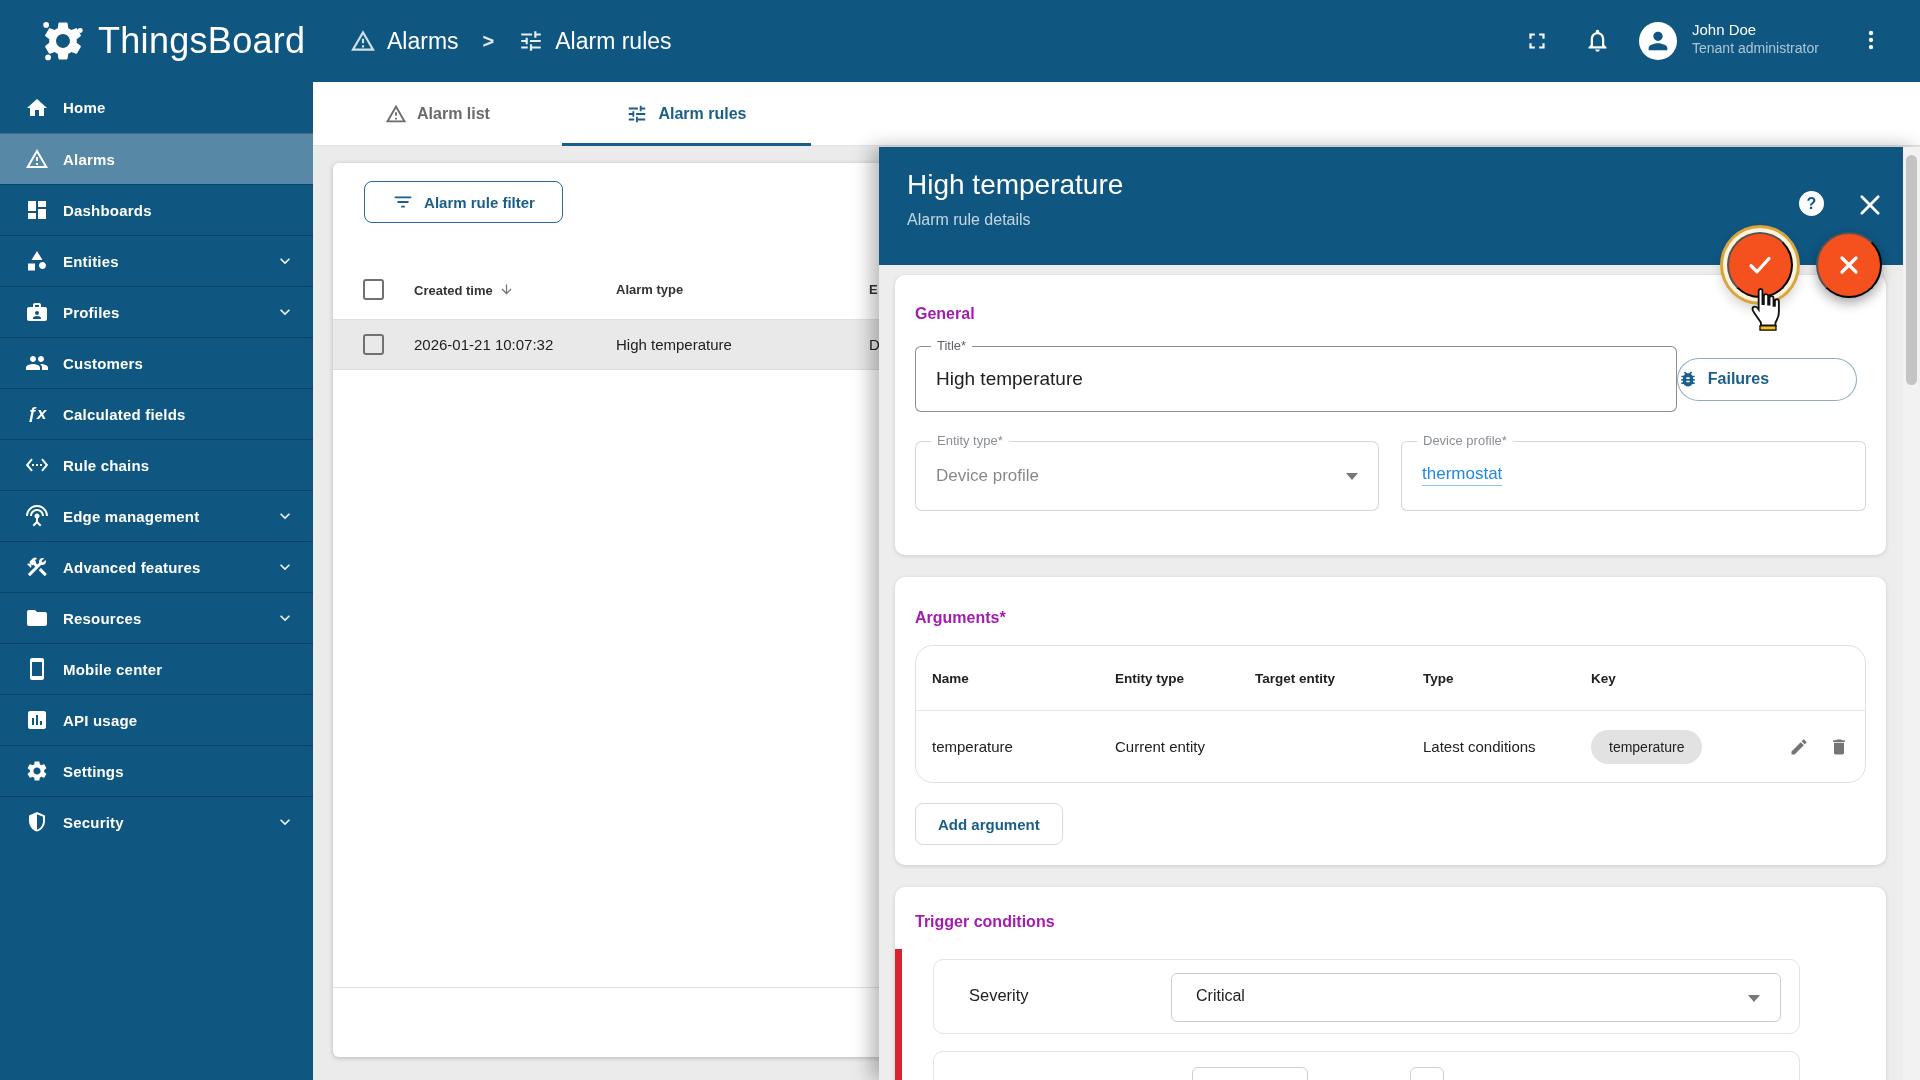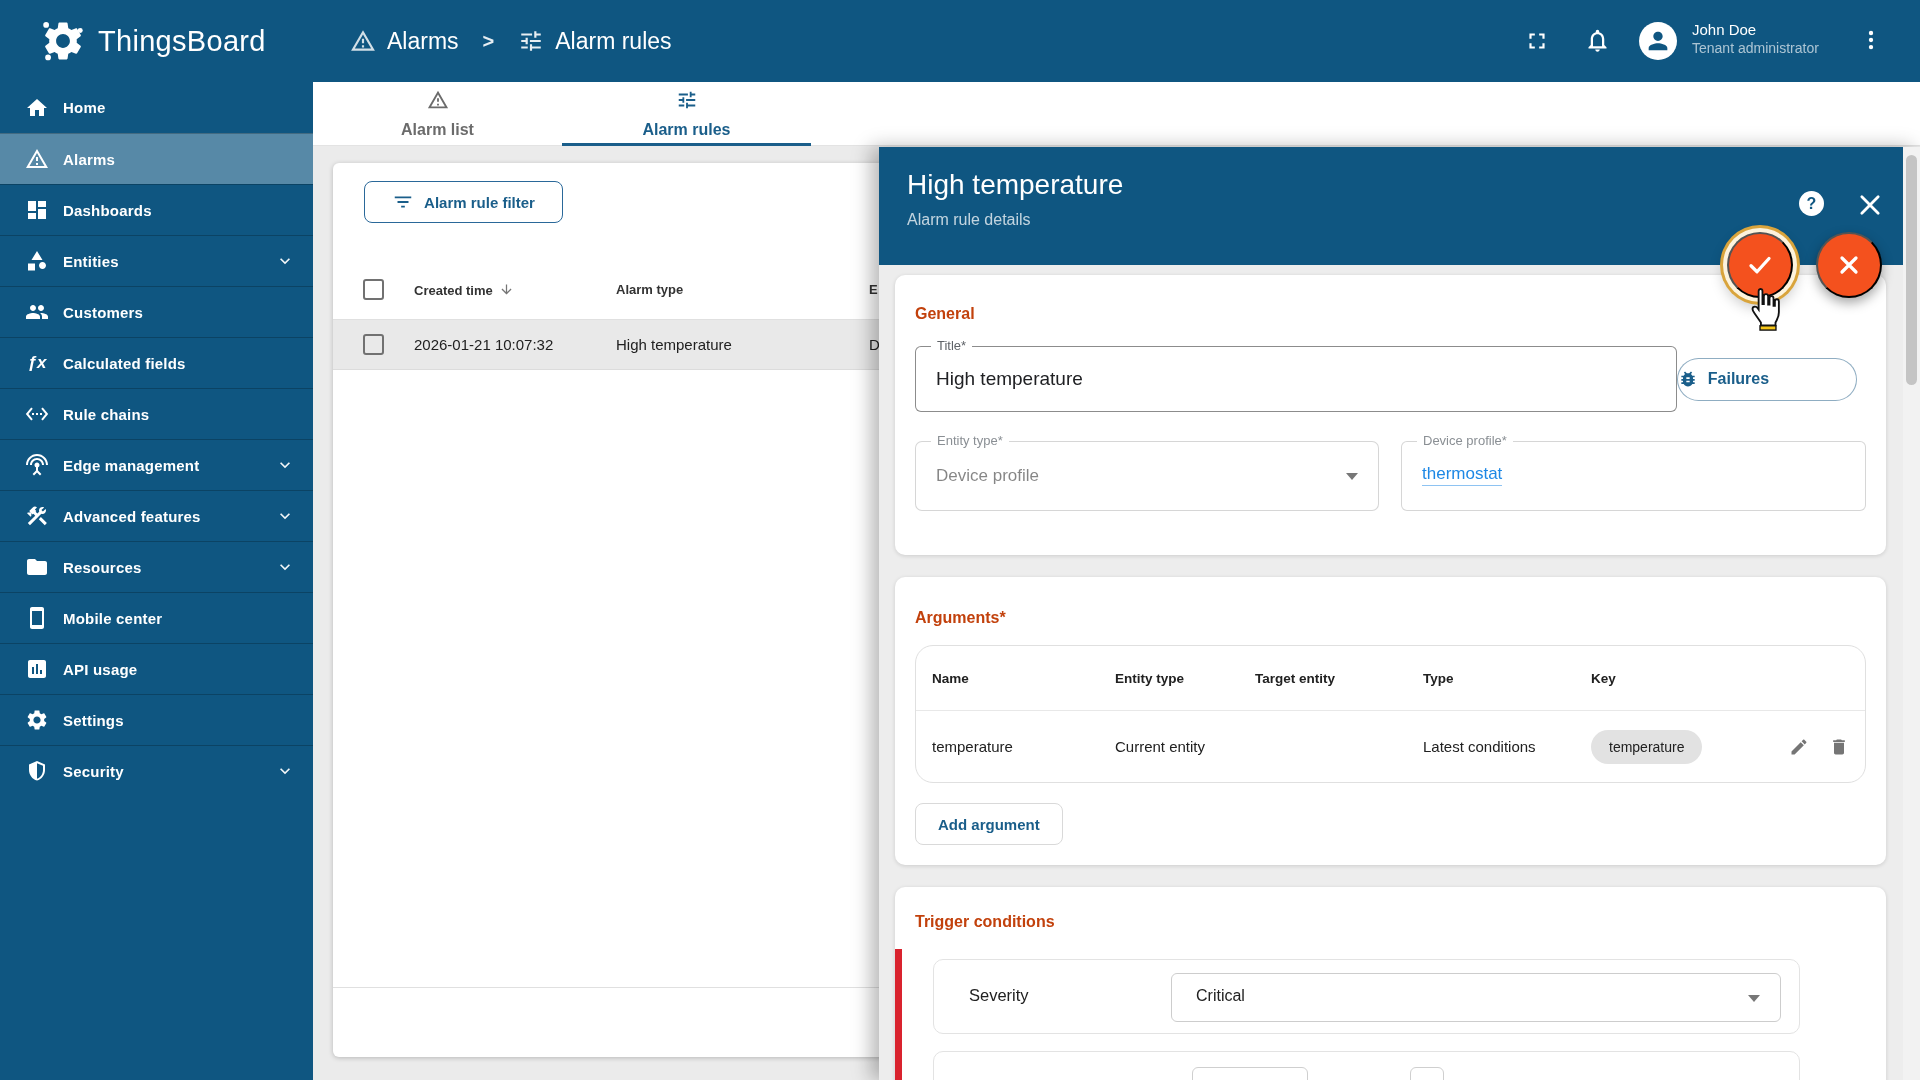"ThingsBoard" .logo-text { font-size: 29px -> 36px }
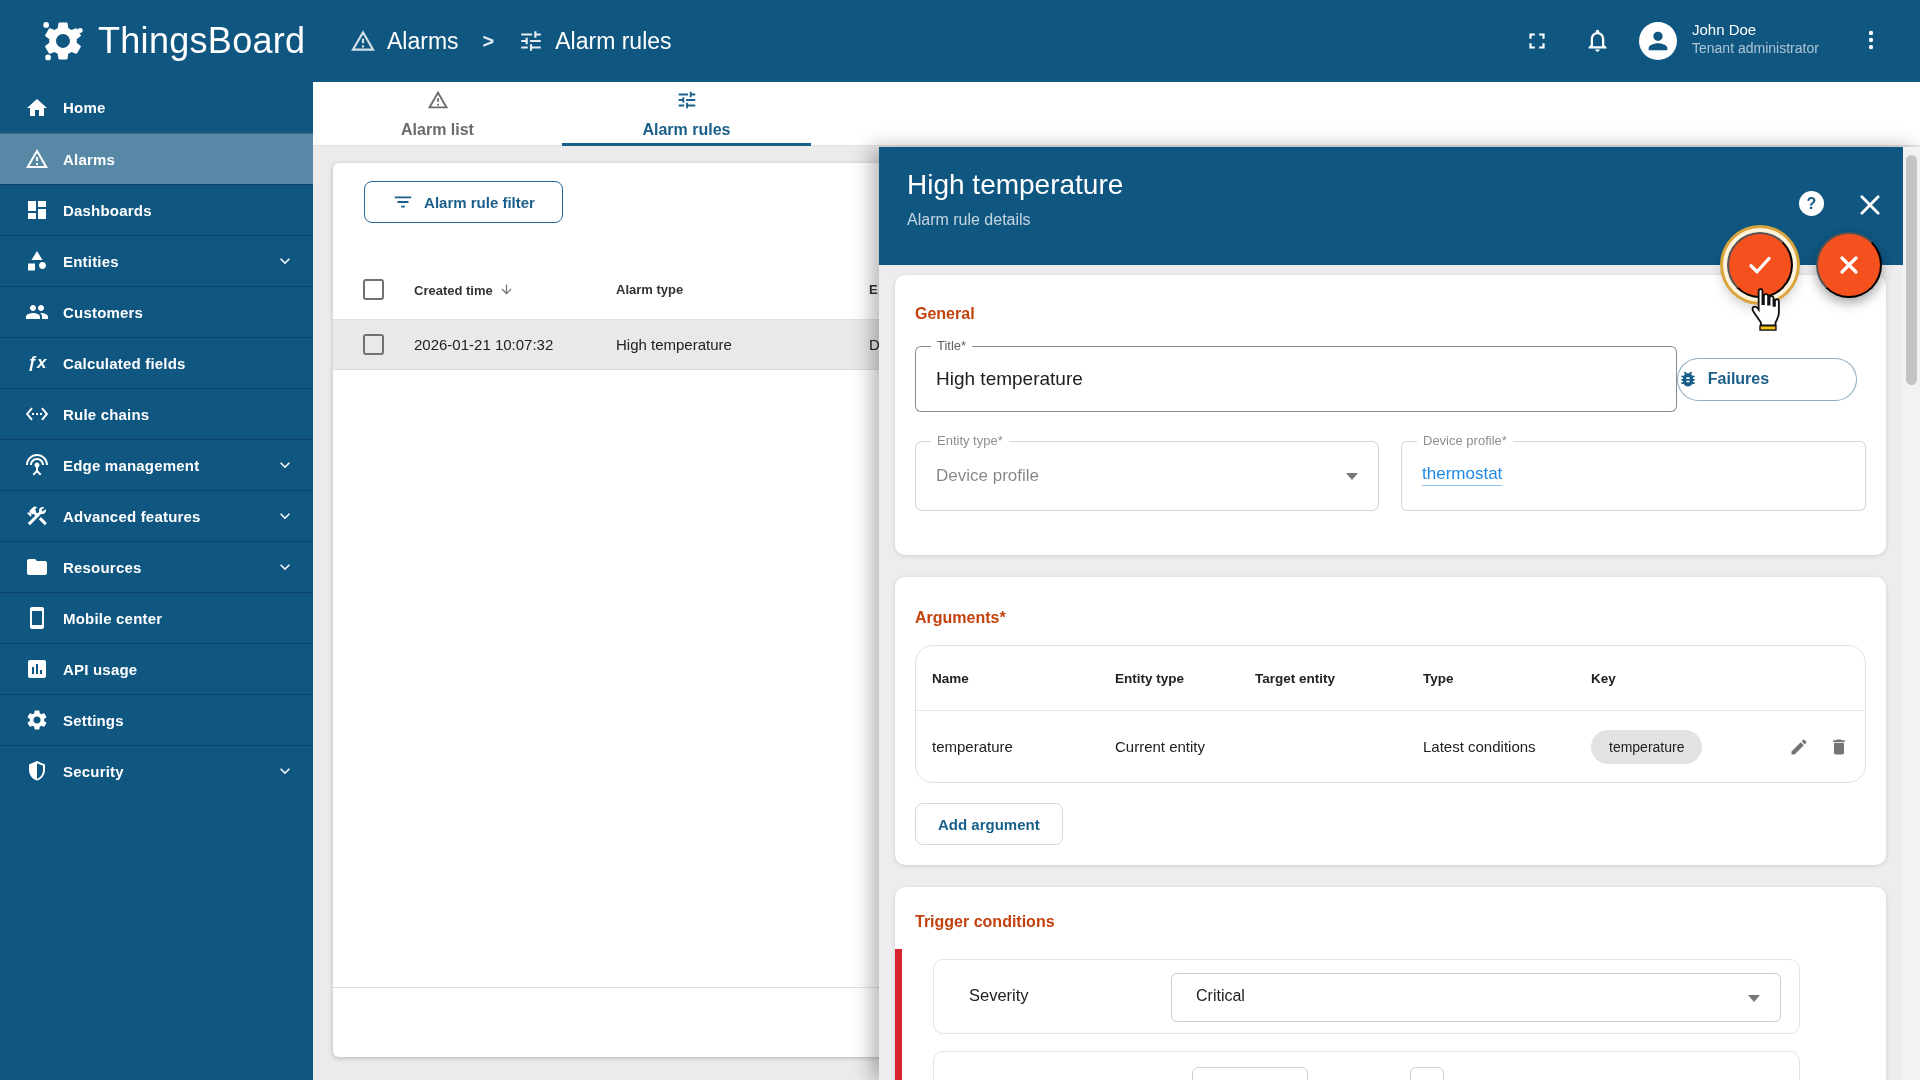"Alarm list" .tab { flex-direction: column -> none }
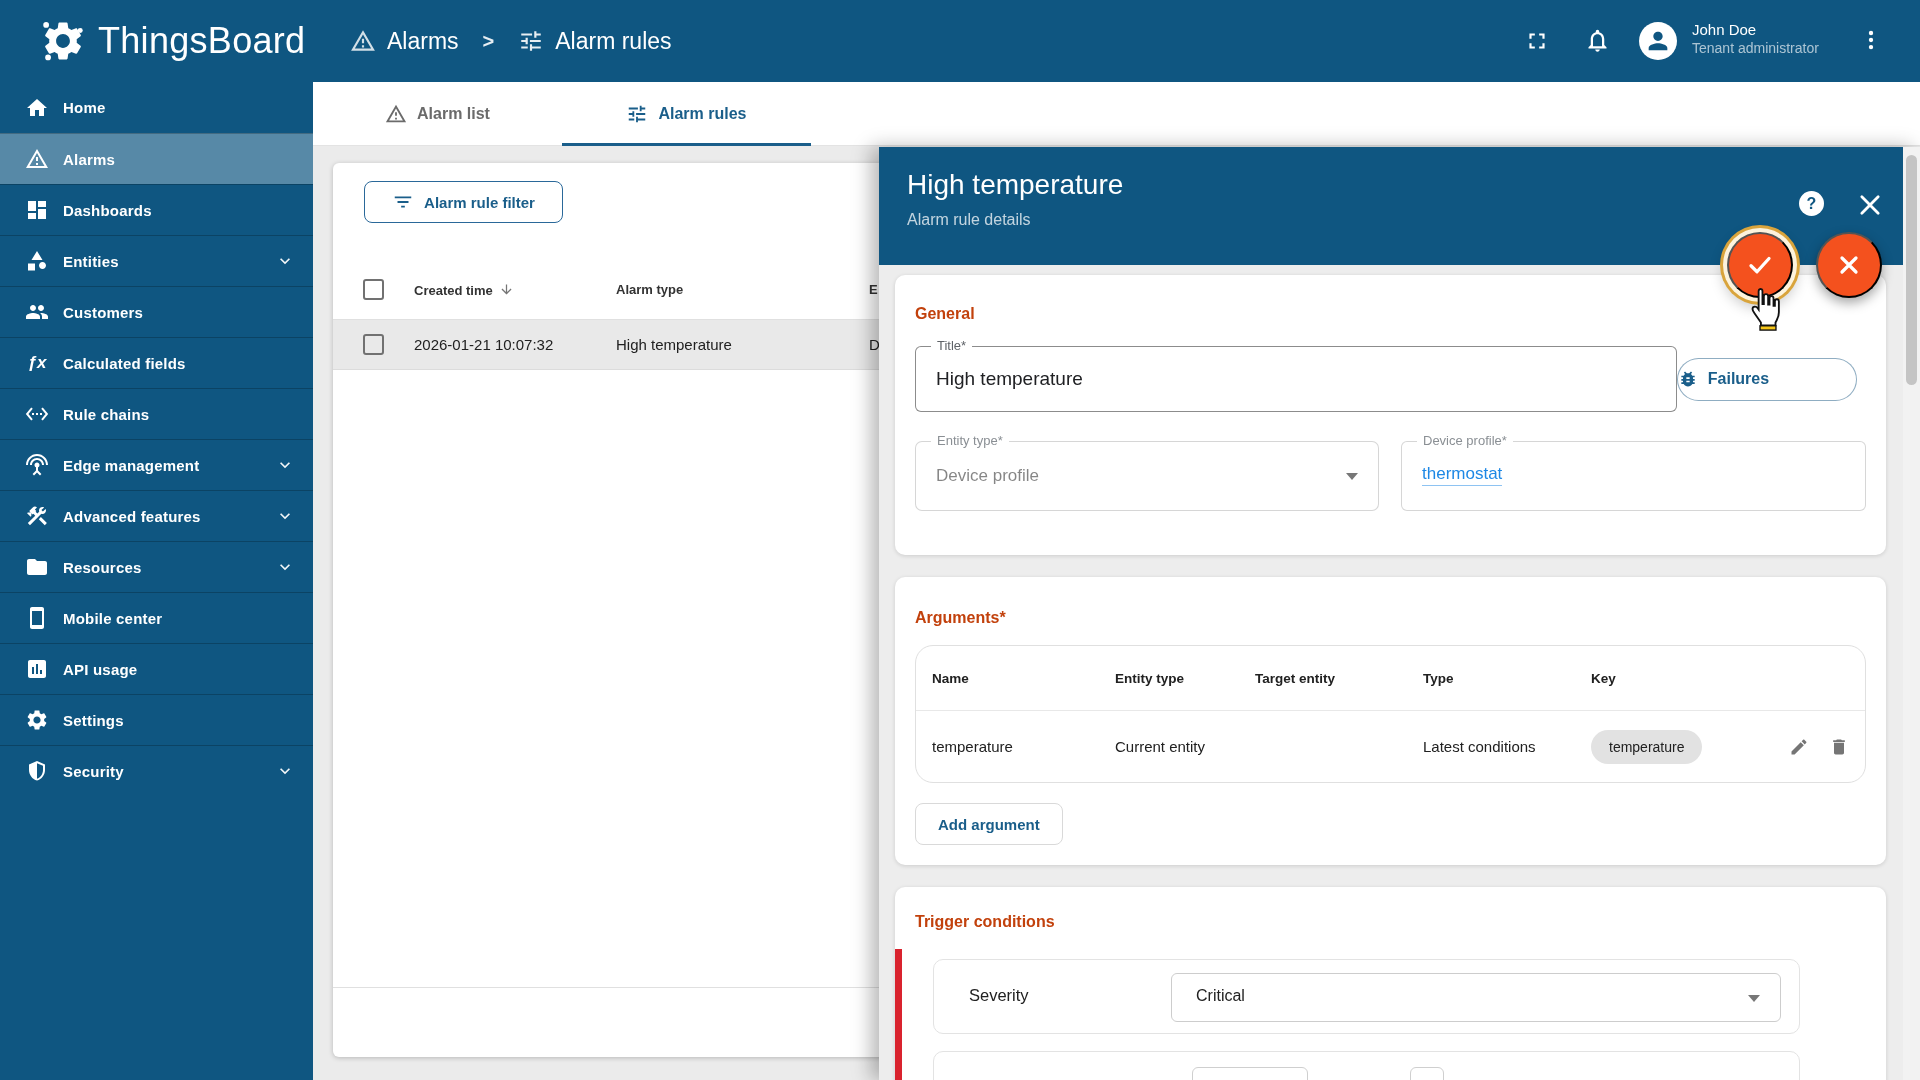"Profiles" div.side-item { html: none -> <div> <span> <svg> <path></path> </svg> </span> <span>Profiles</span> <span> <svg> <path></path> </svg> </span> </div> }
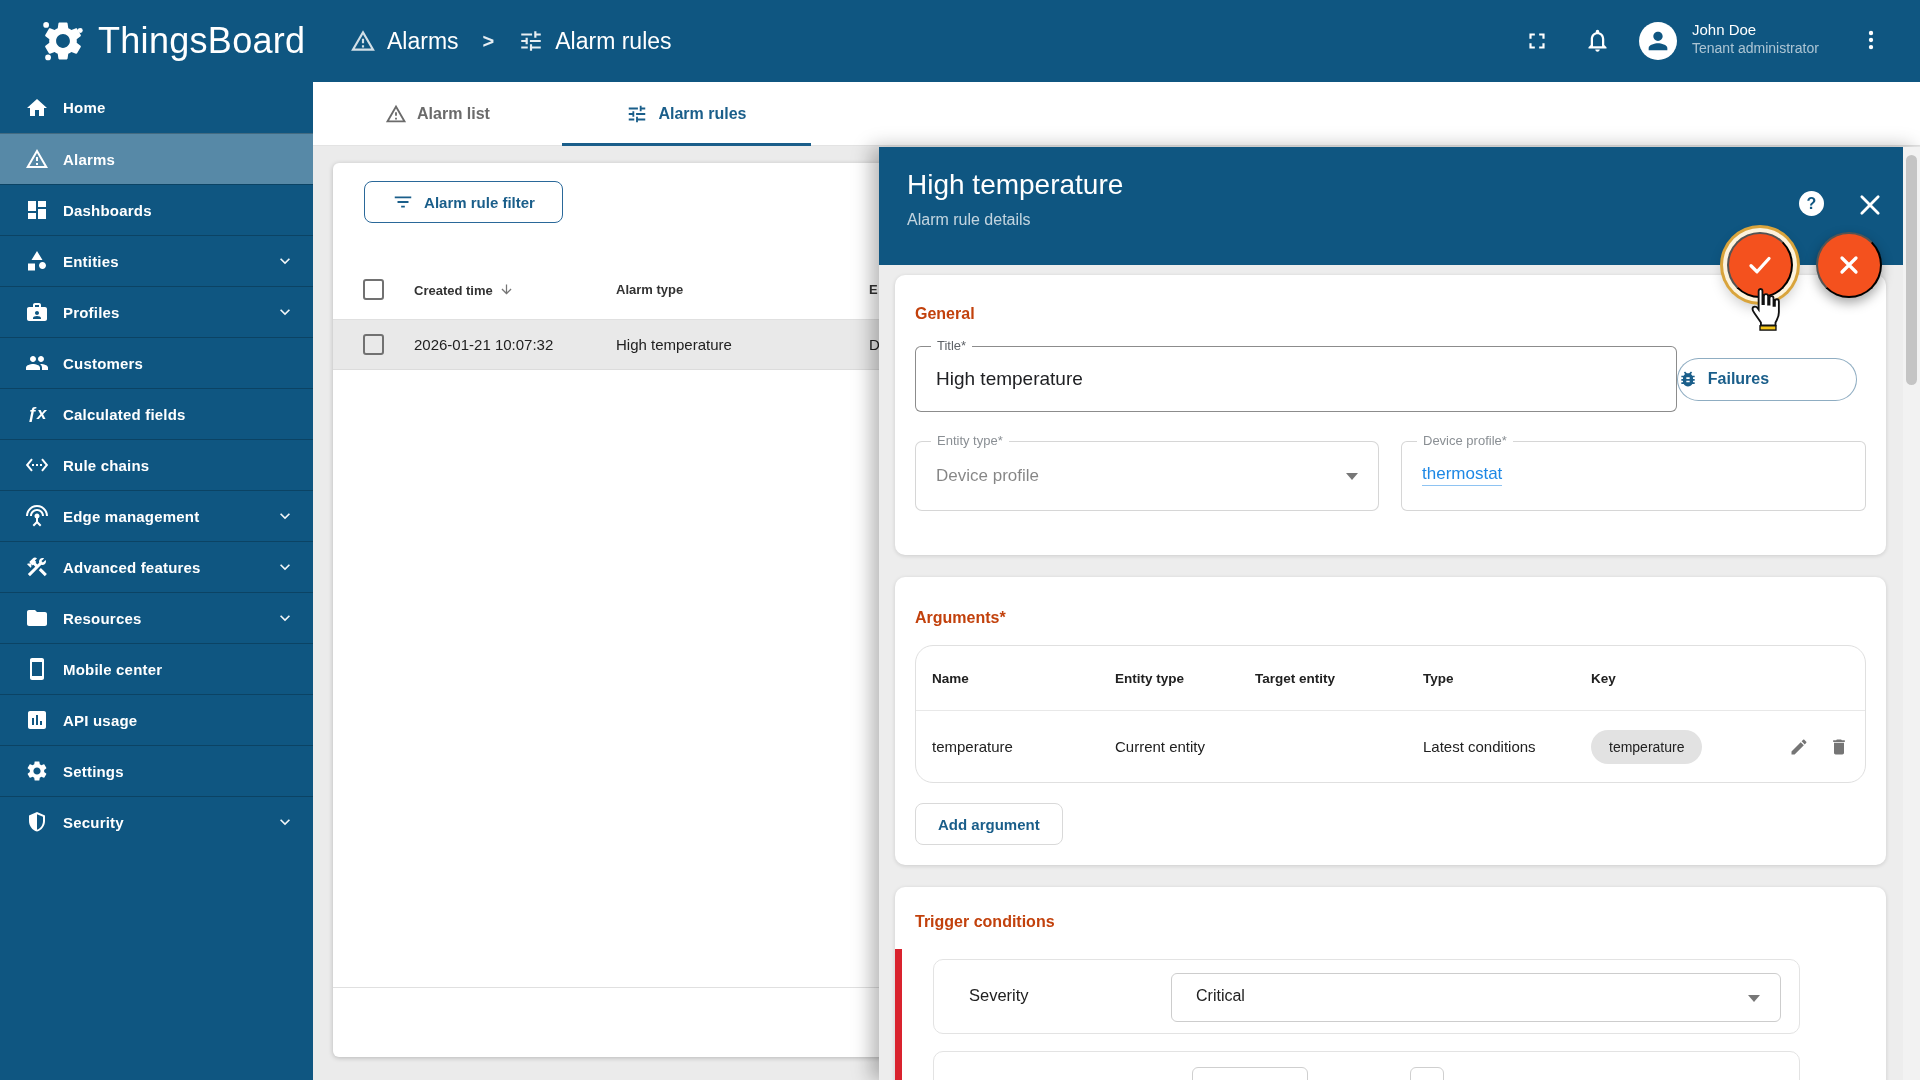"General" .sec-heading { color: #c2410c -> #a21caf }
